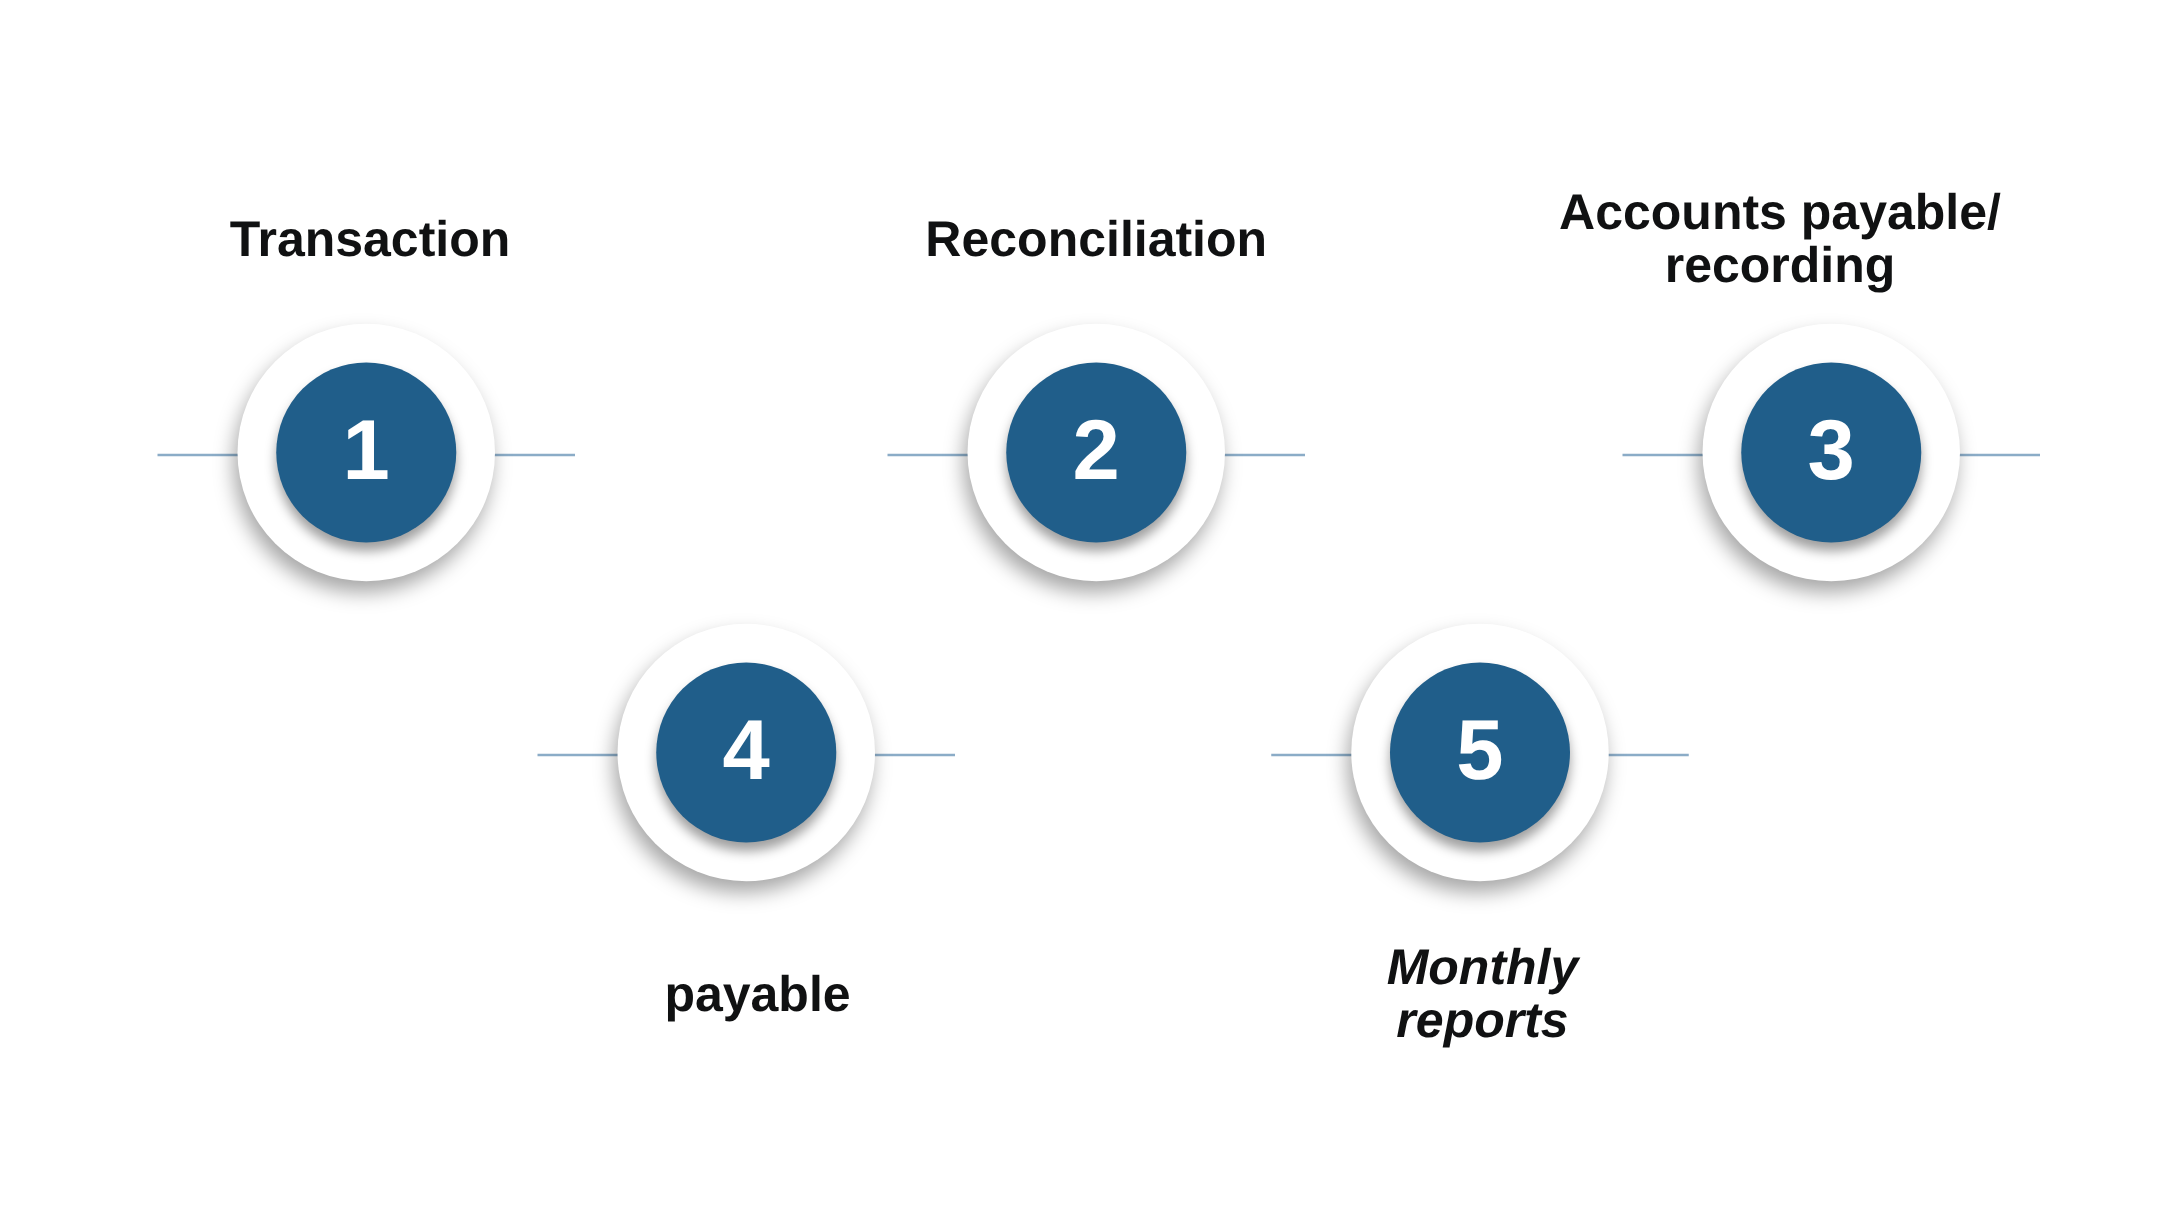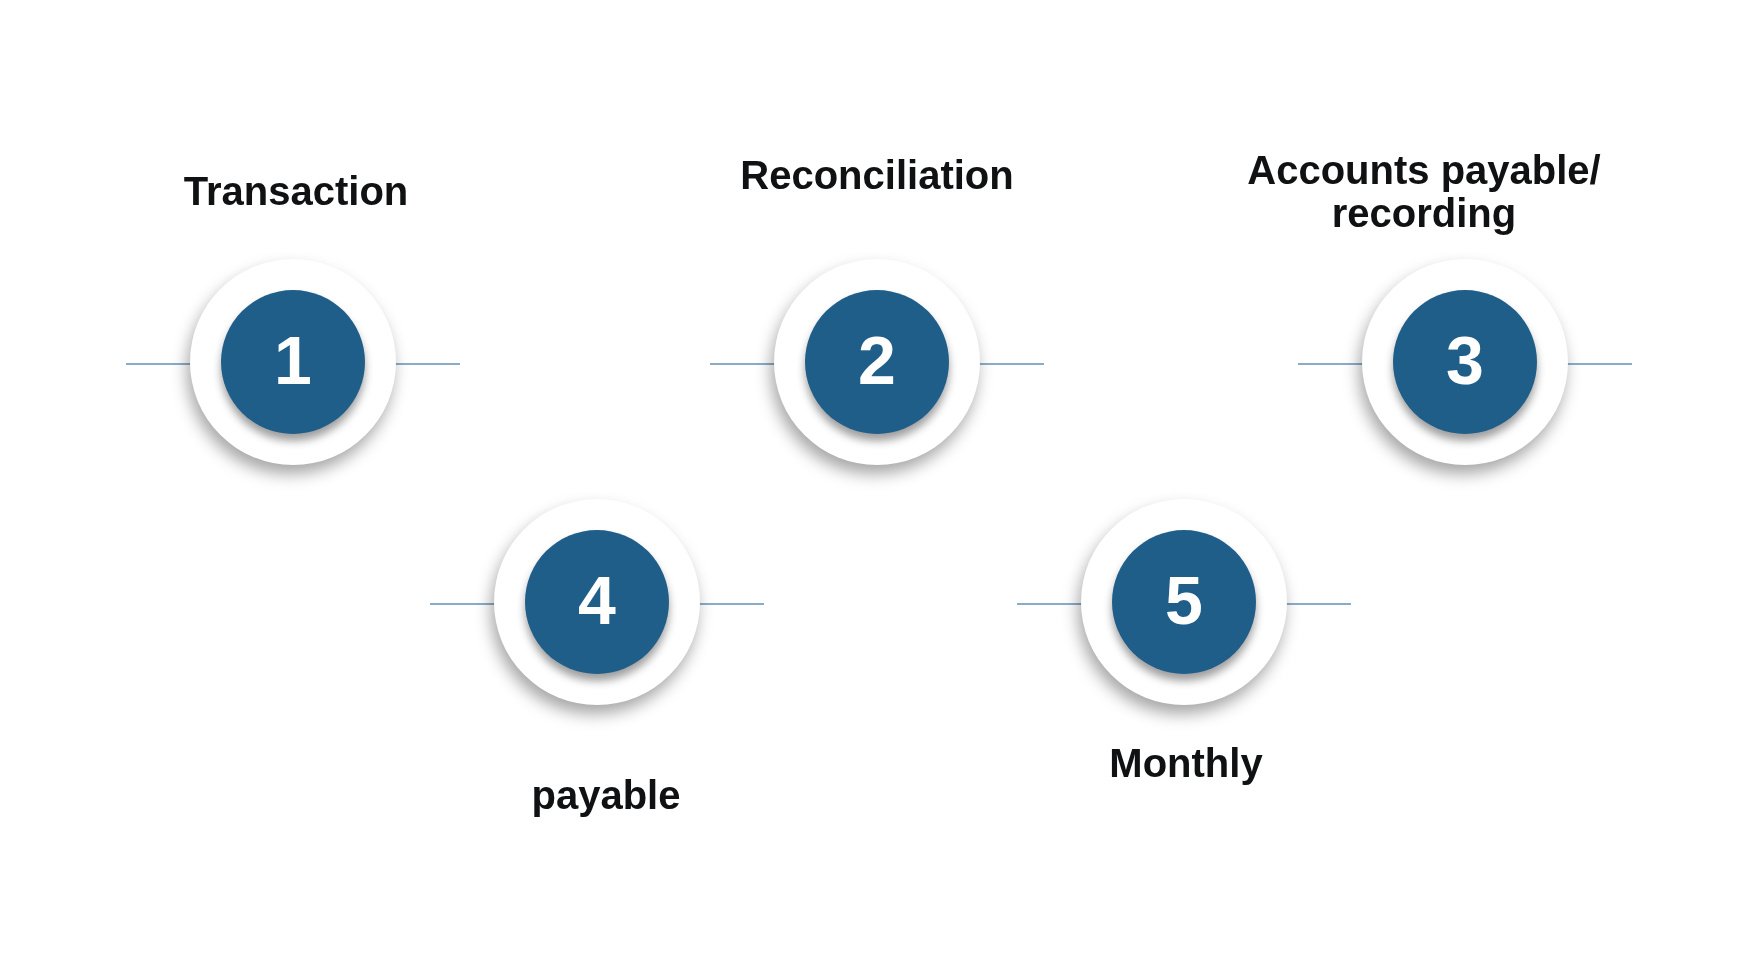"Reconciliation" .label-2 { top: 176px -> 192px }
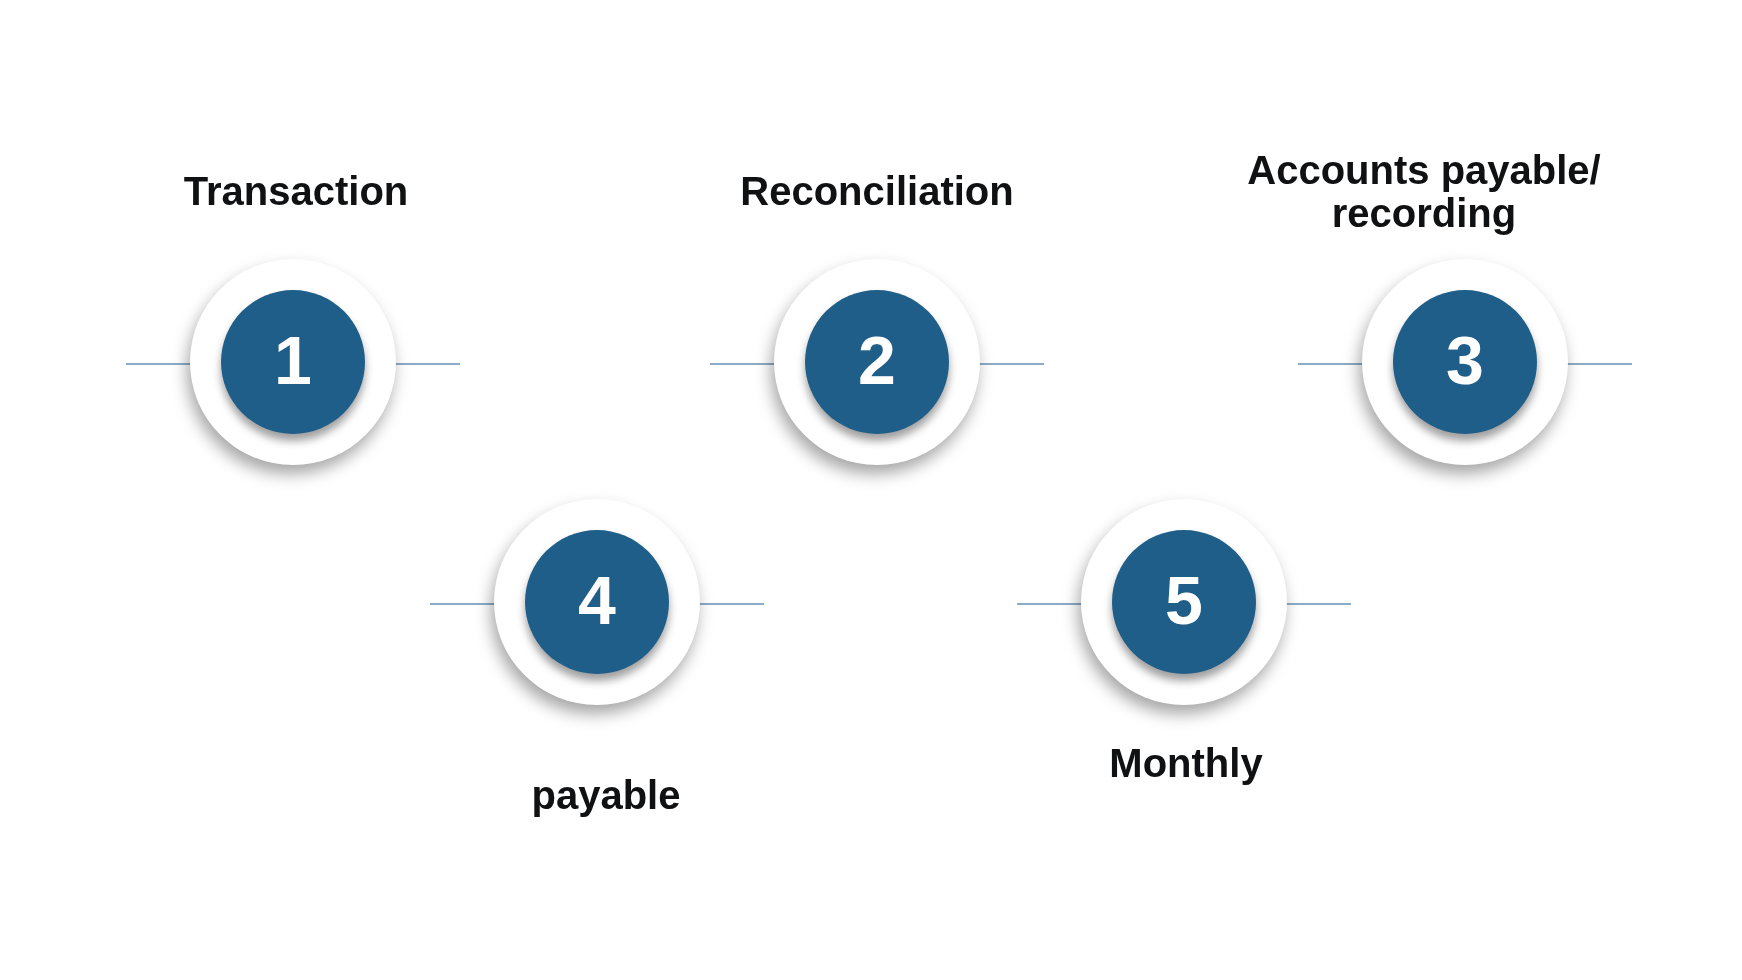"Monthly" .label-5 { font-style: none -> italic; top: 764px -> 796px }
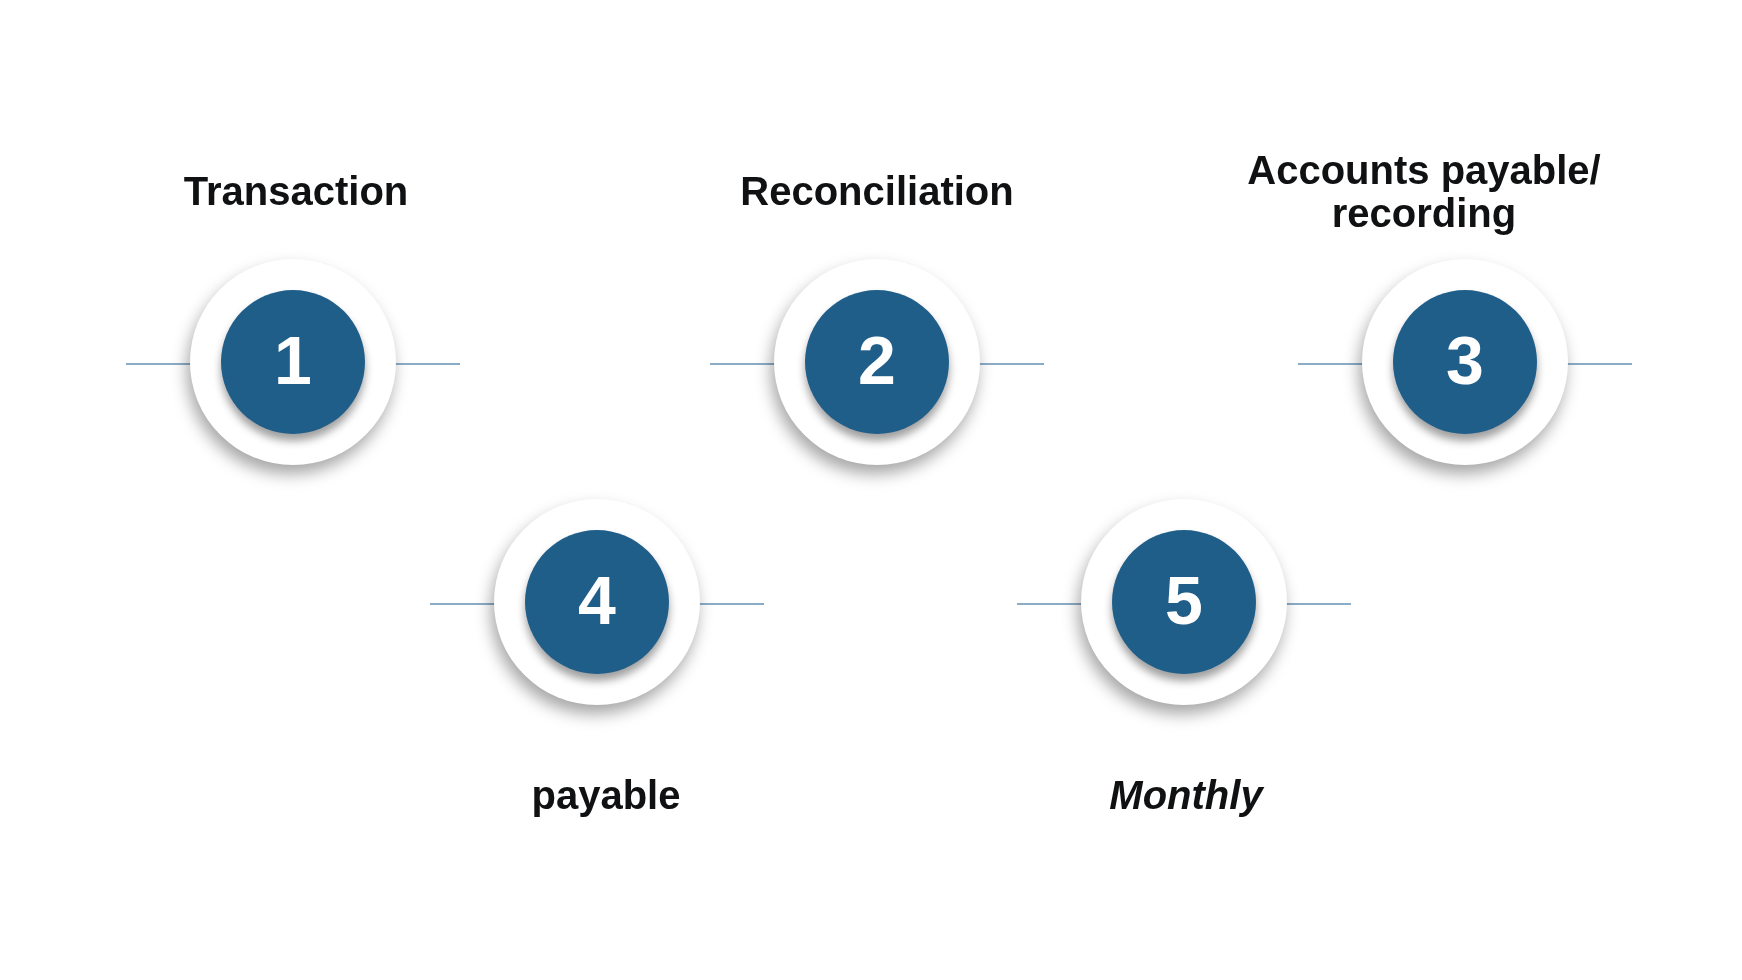"reports" div { html: none -> <div>reports</div> }
